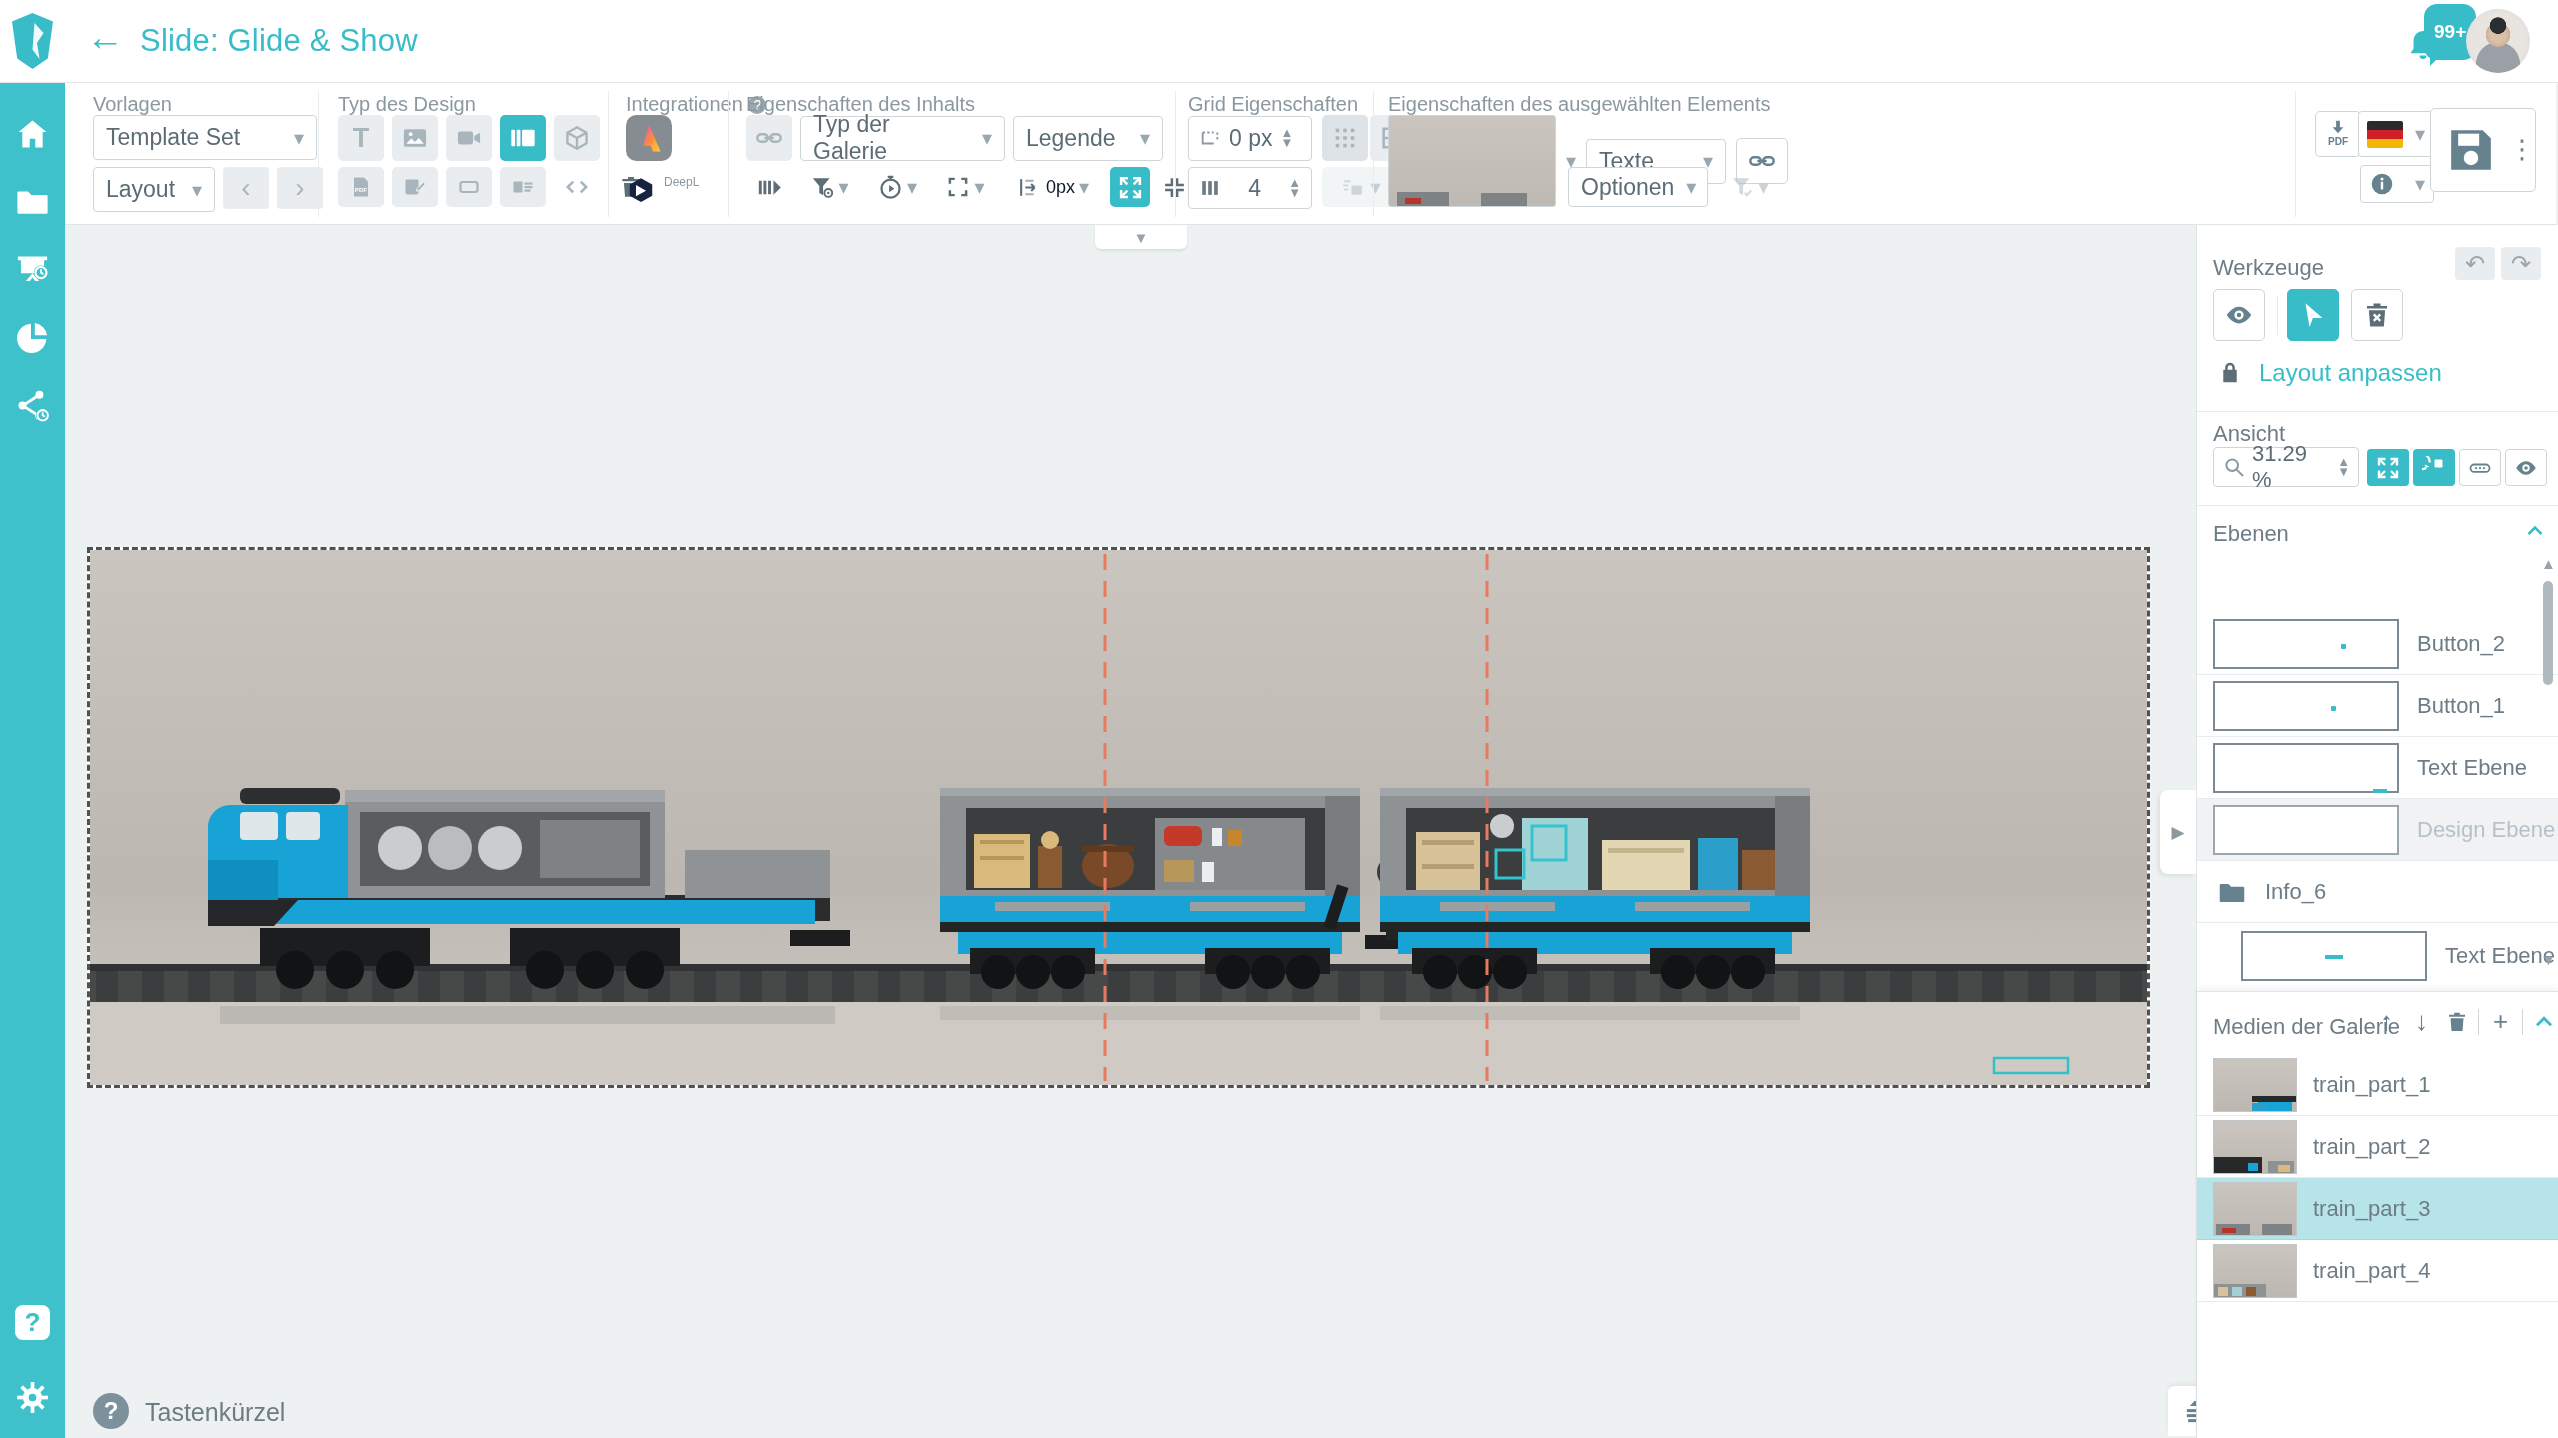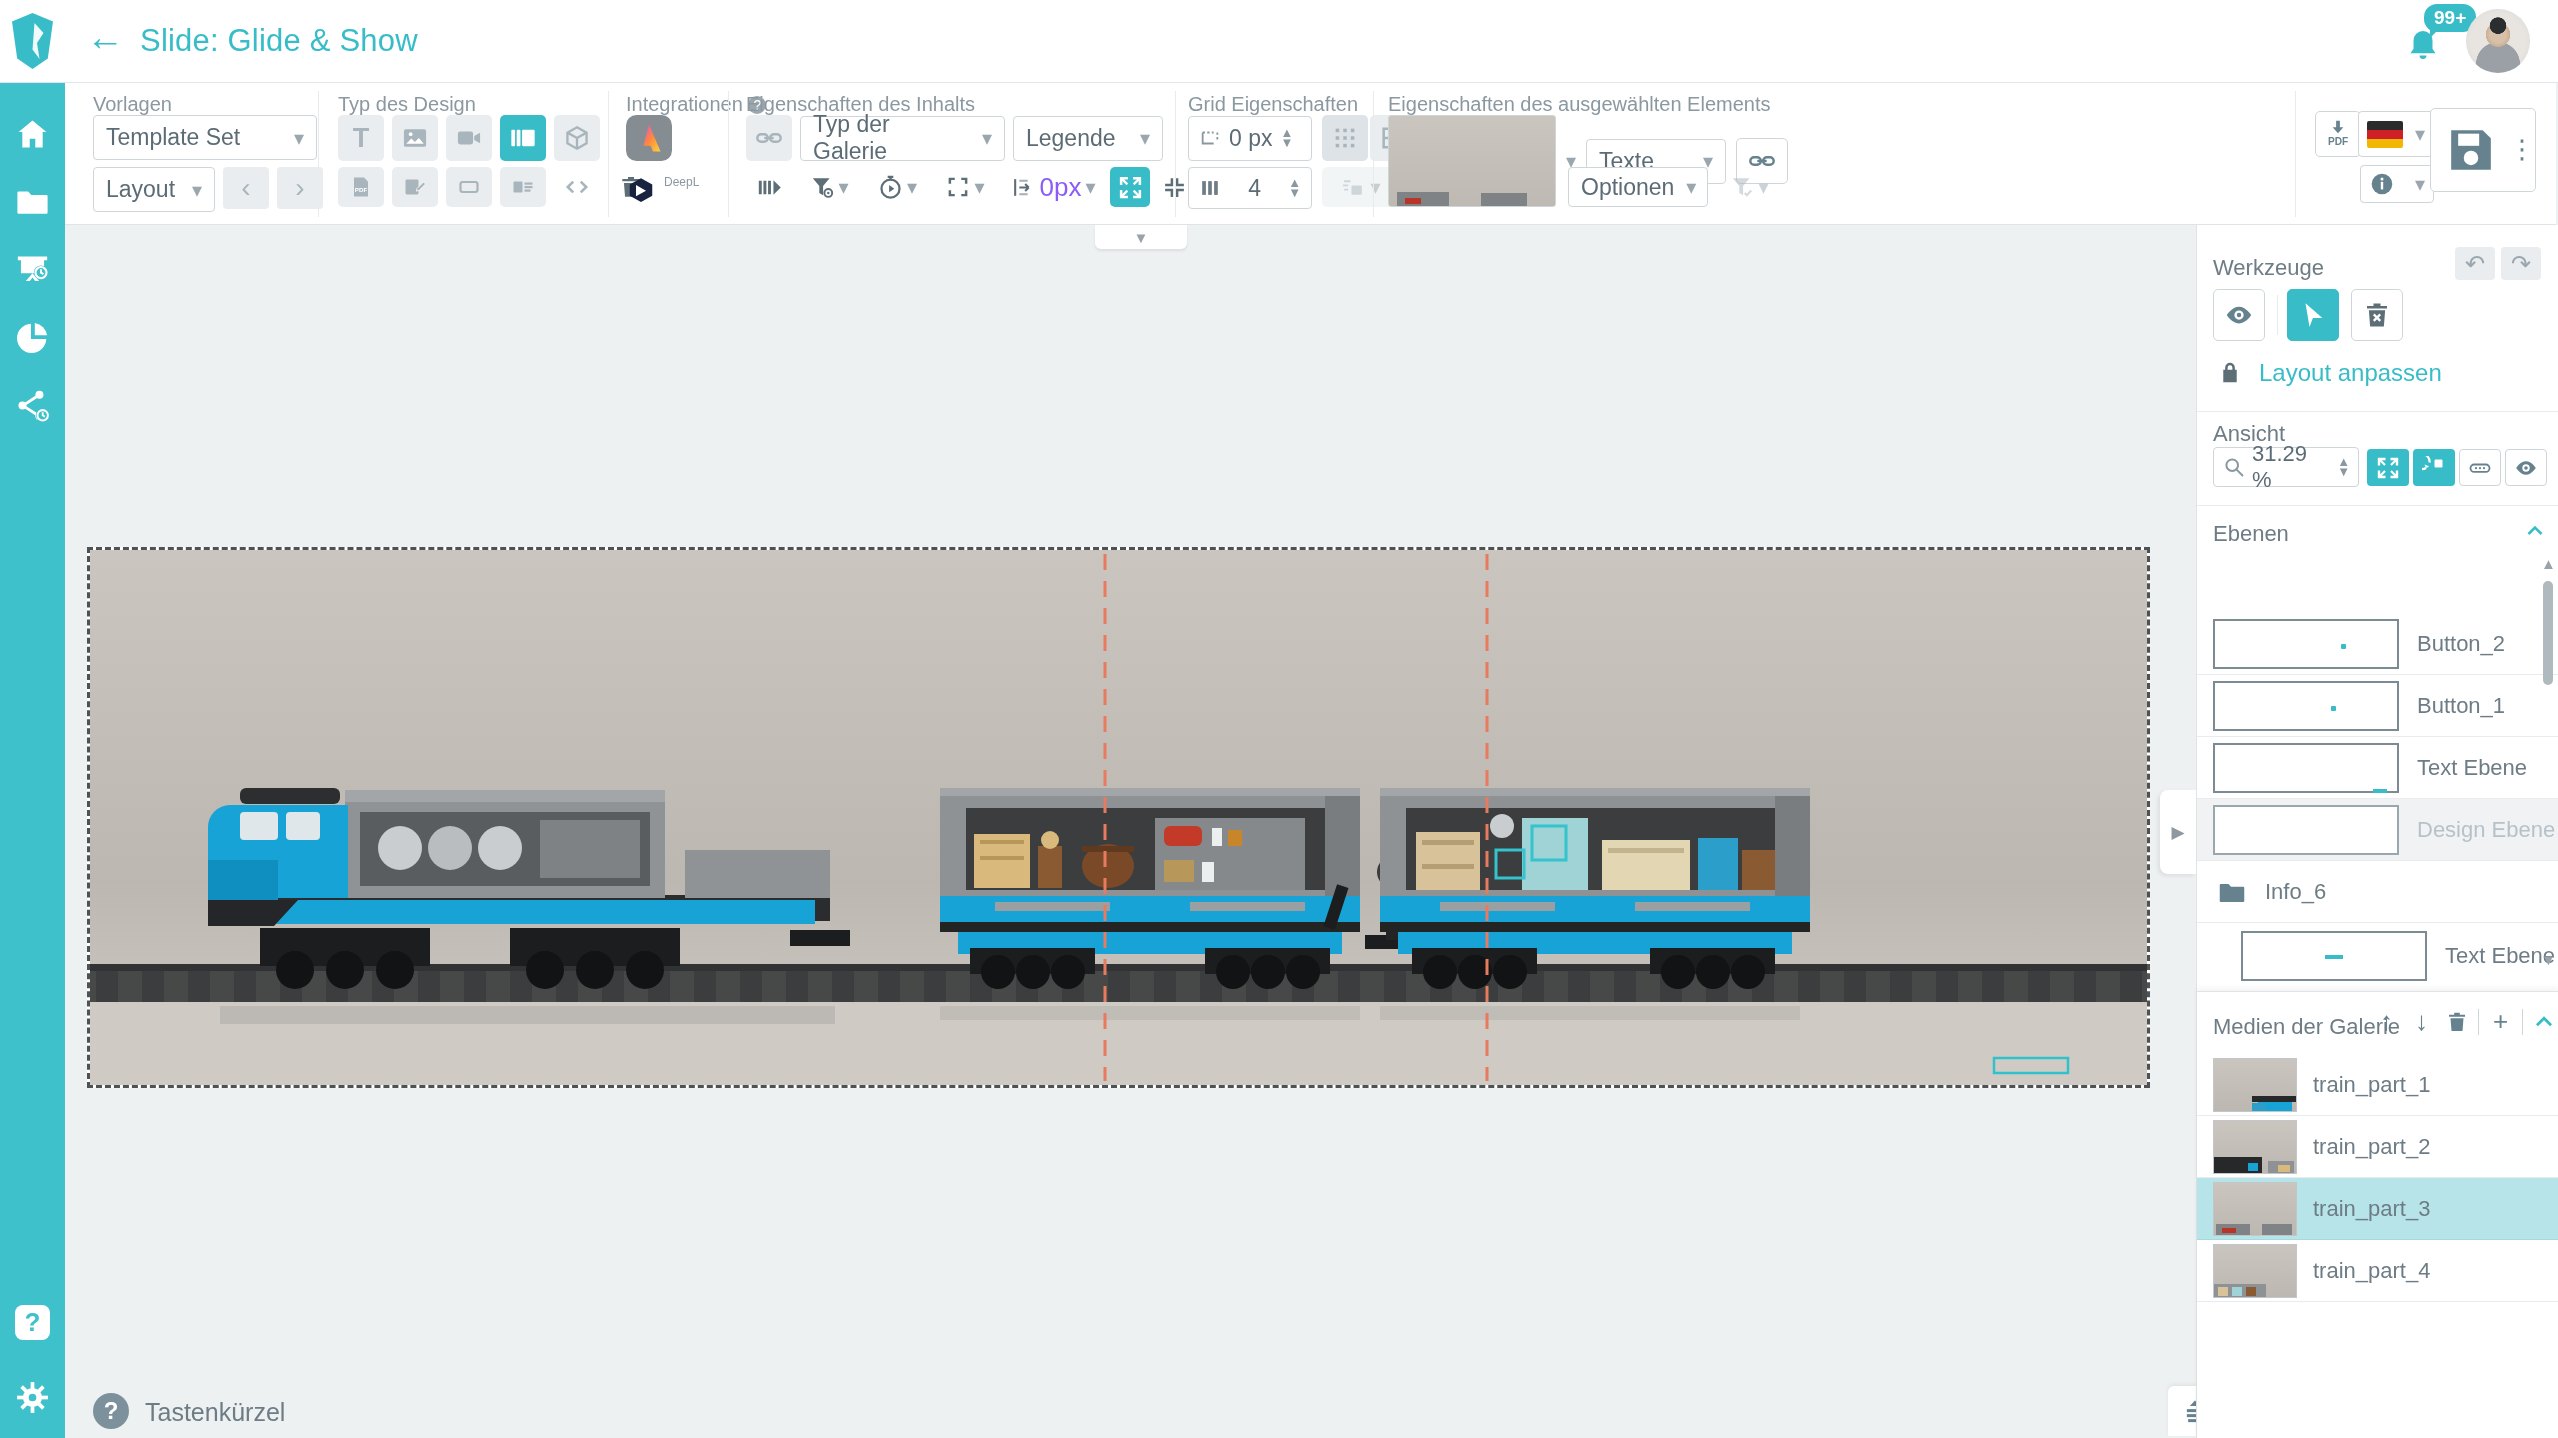"99+" .badge { padding: 3px 10px -> 17px 10px }
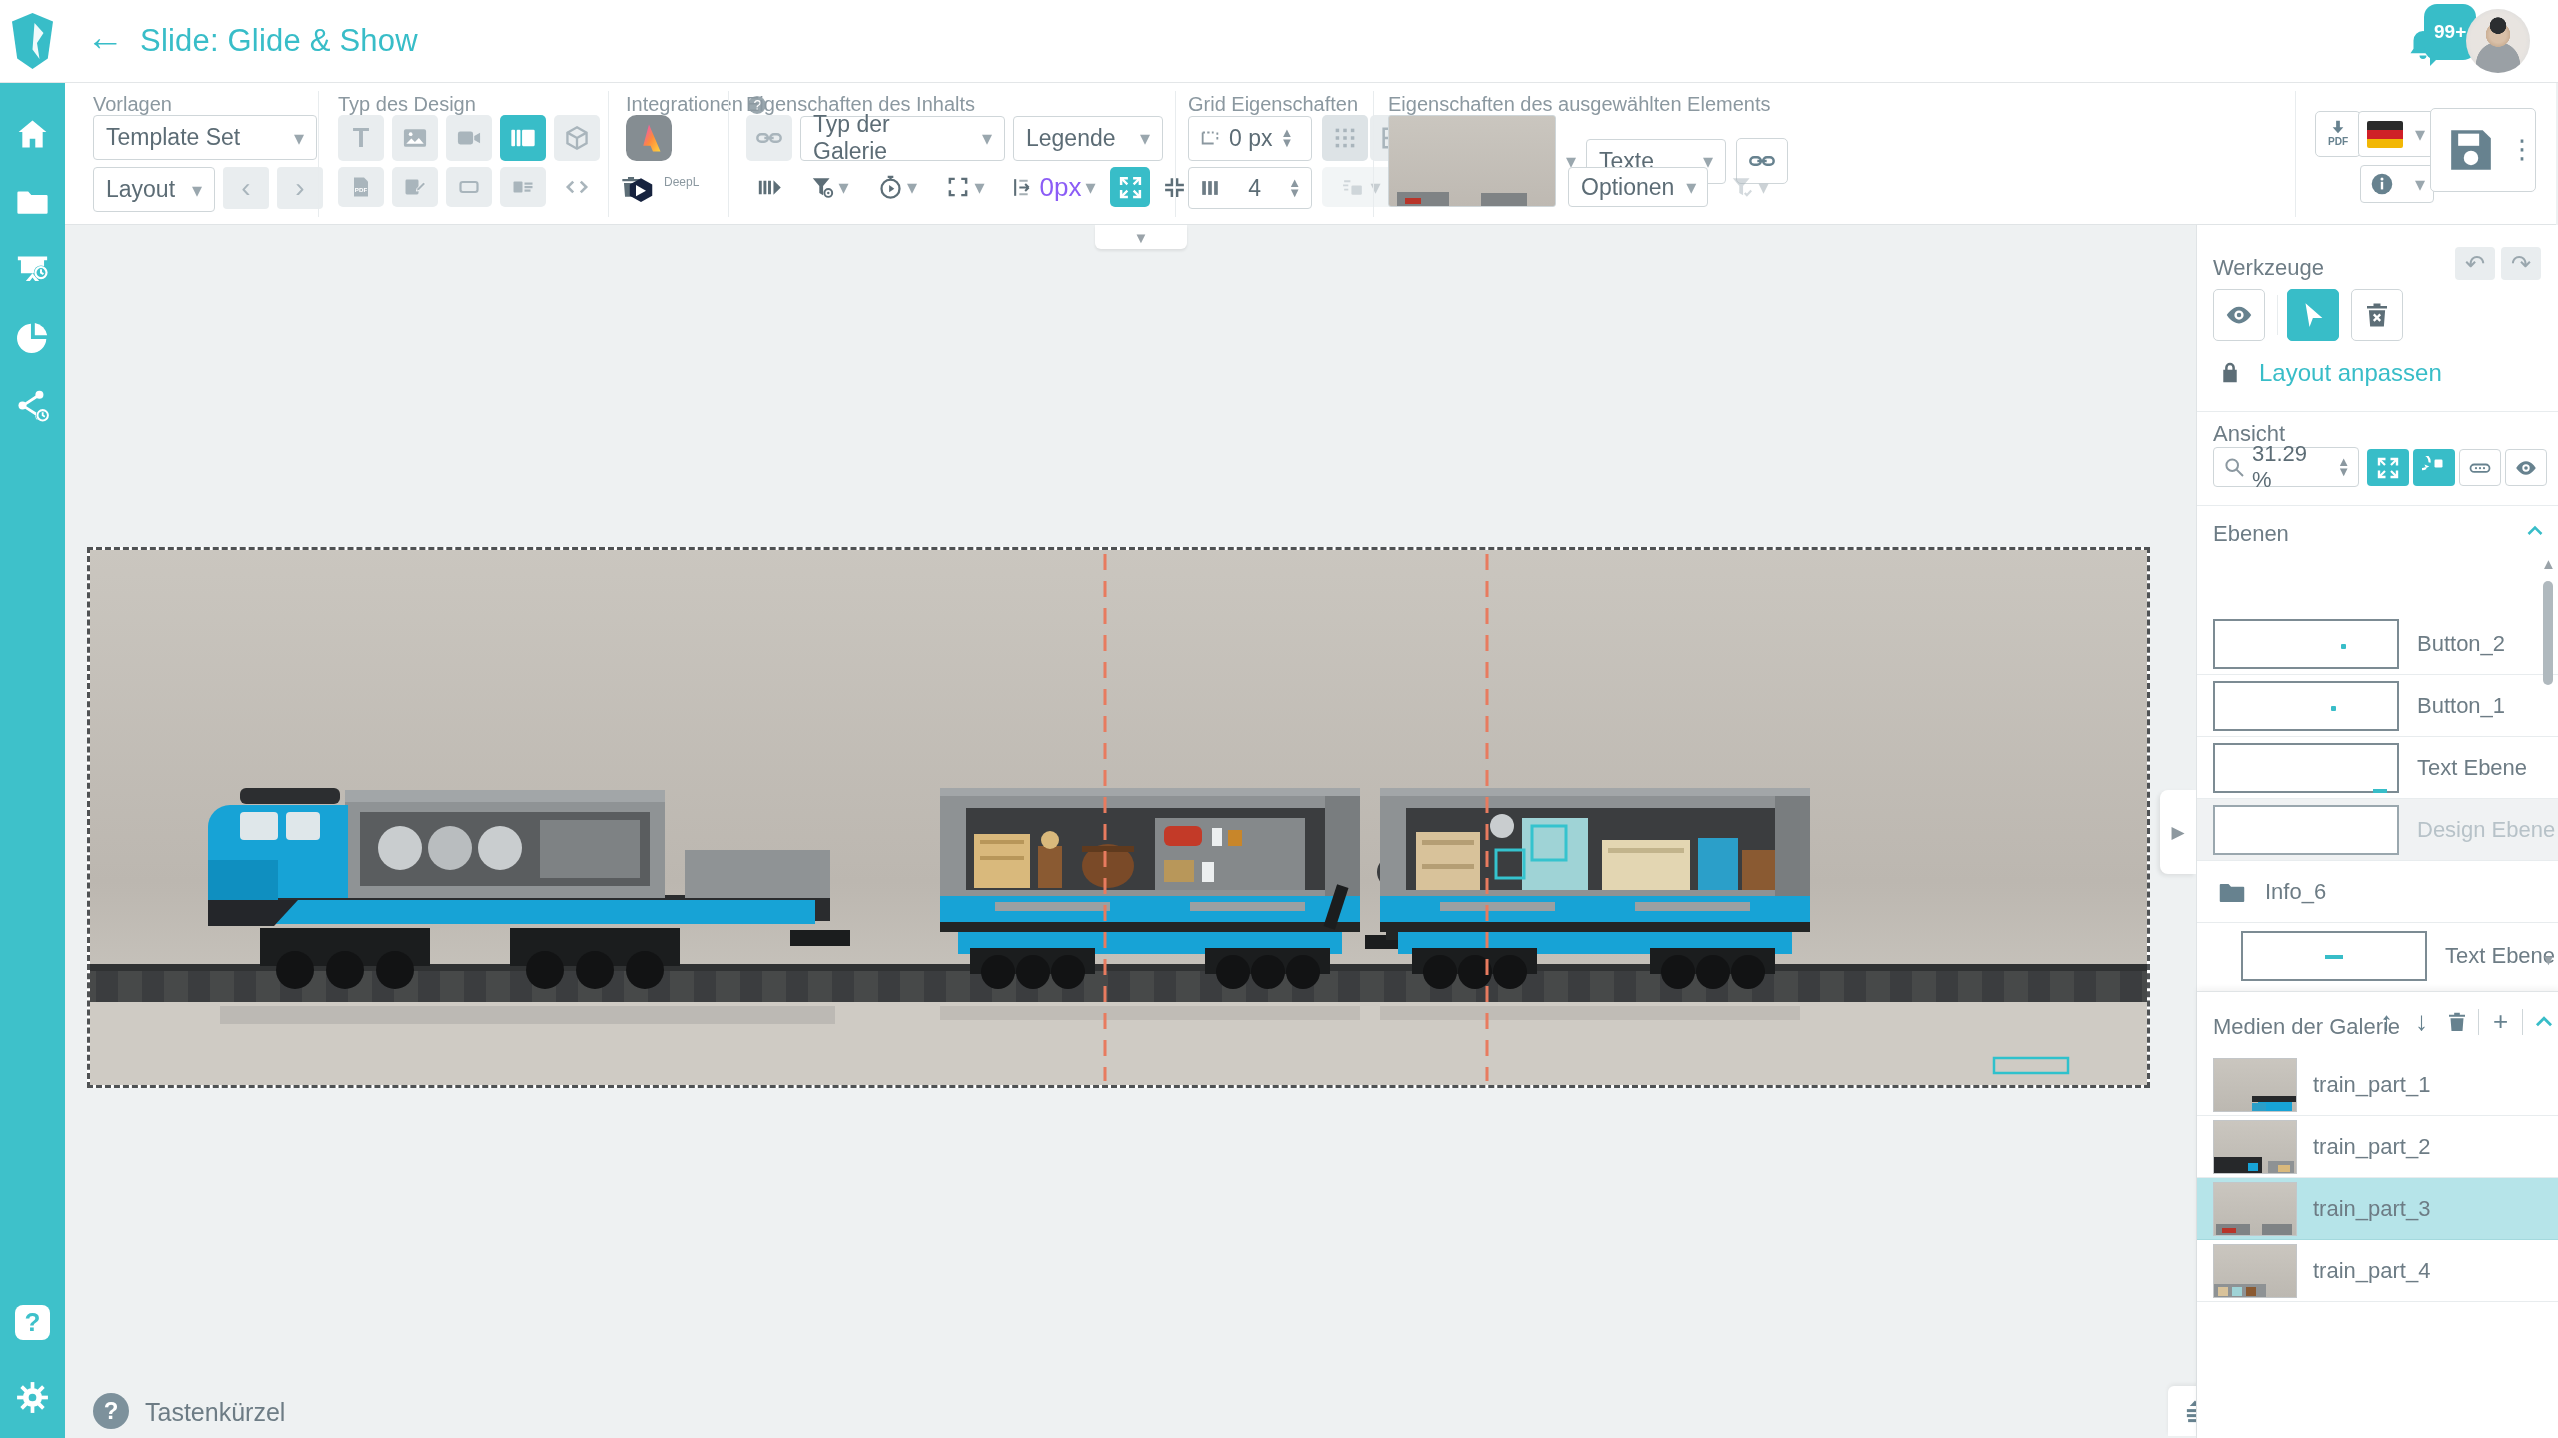"0px" span { color: #8b5cf6 -> #0f172a; font-size: 26px -> 18px }
